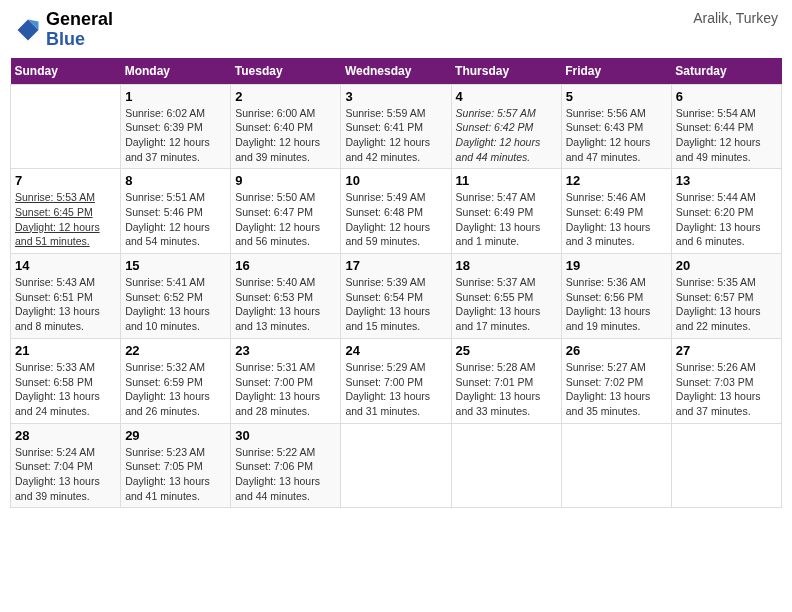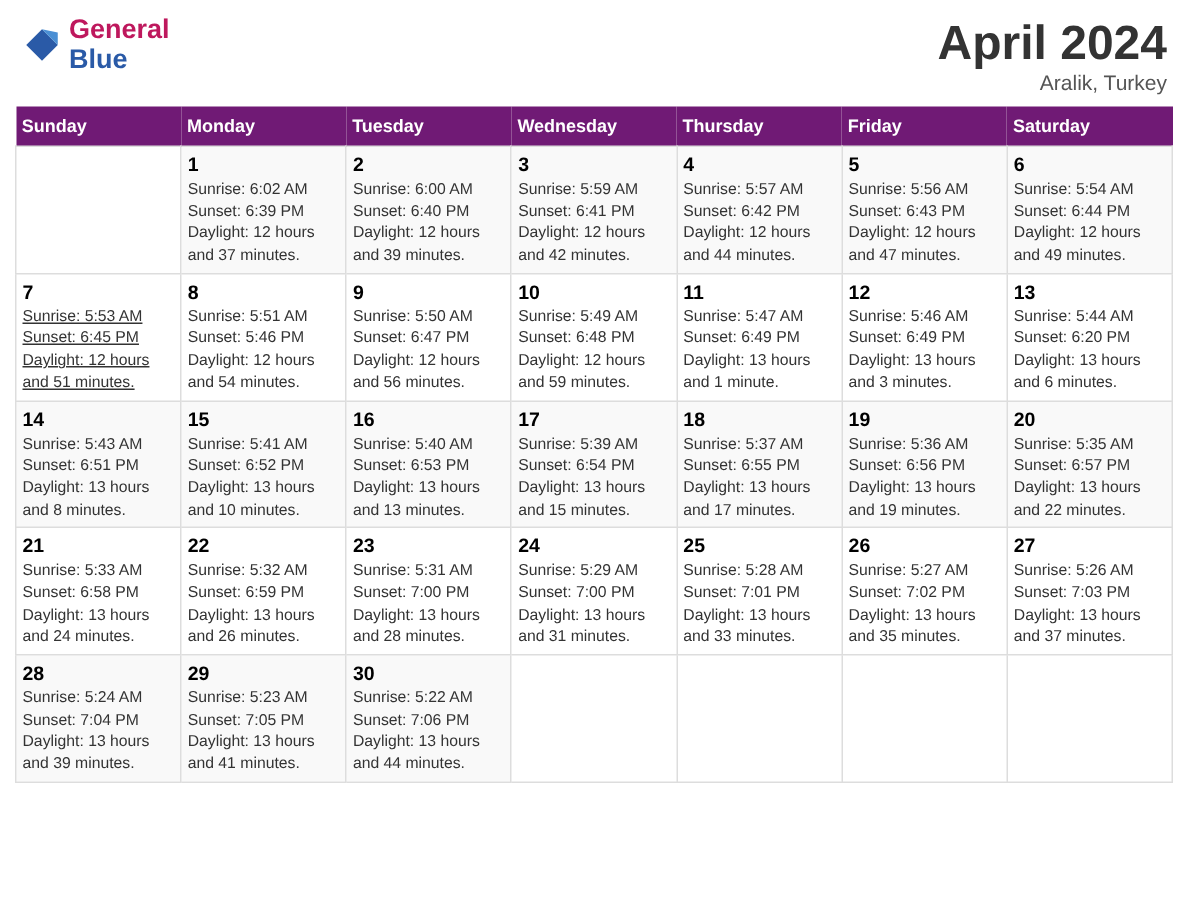"General" .logo-text span { color: #be185d -> #000000 }
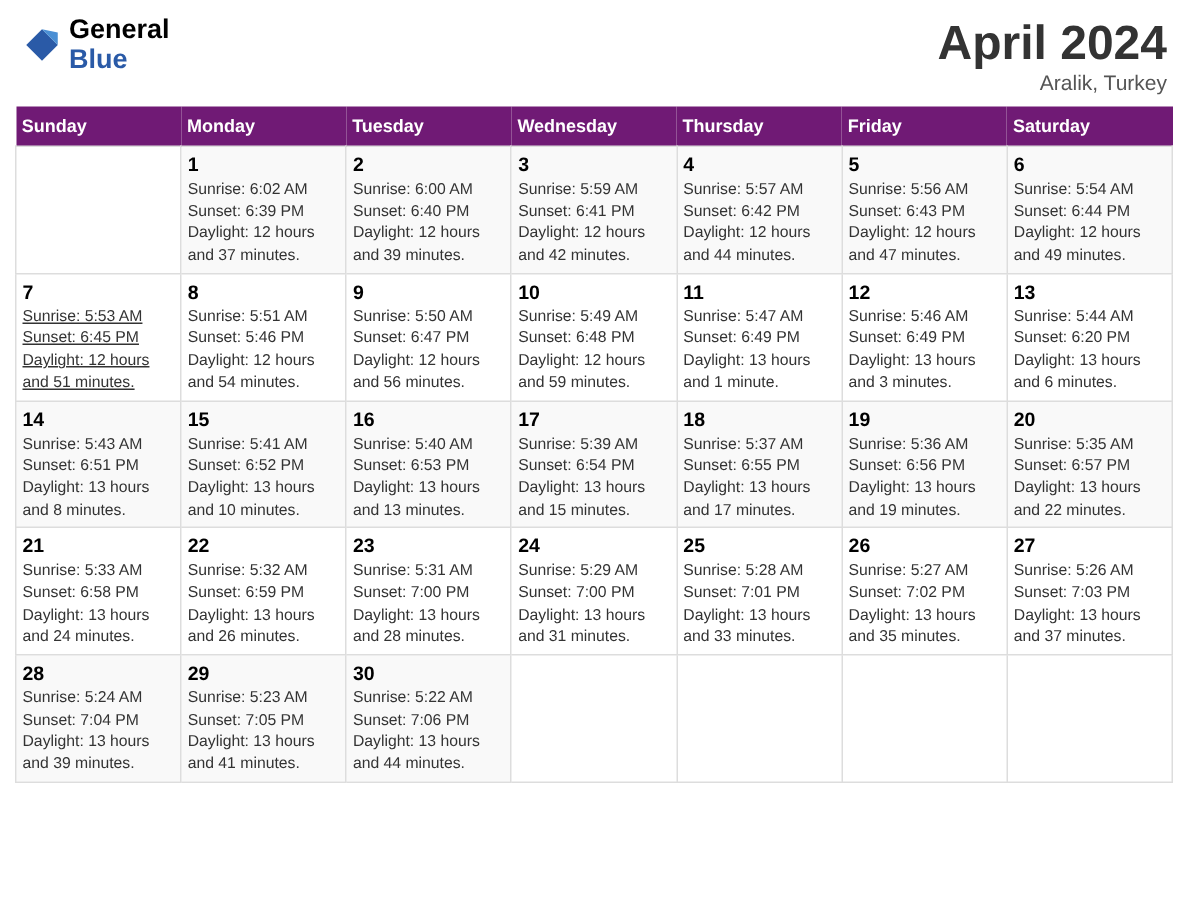"April 2024" div.main-title { html: <div>April 2024</div> -> none }
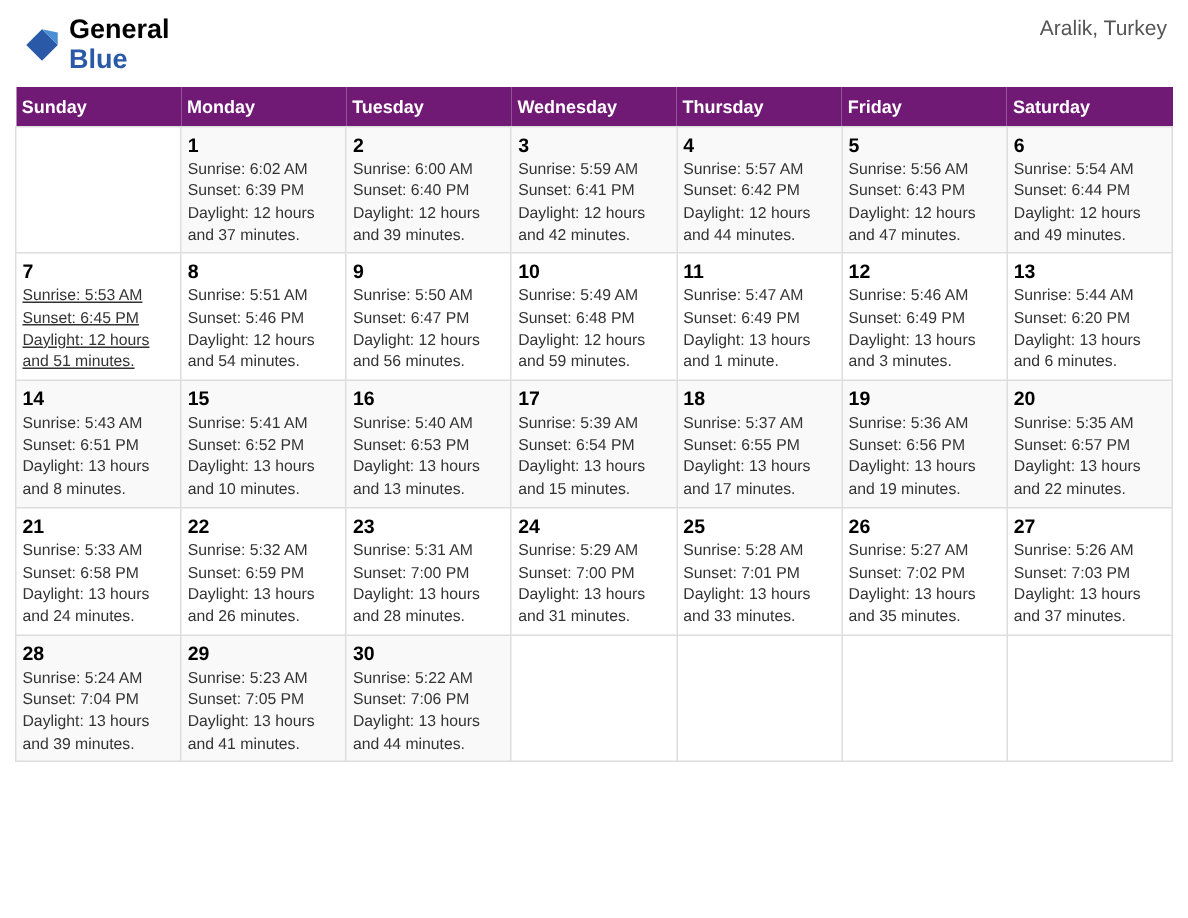"Sunrise: 5:57 AM" div.day-info { font-style: none -> italic }
